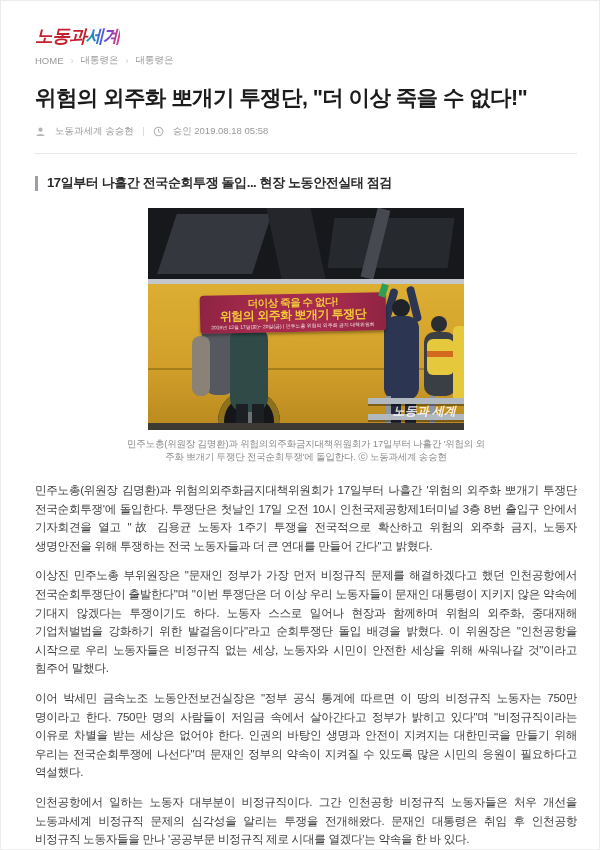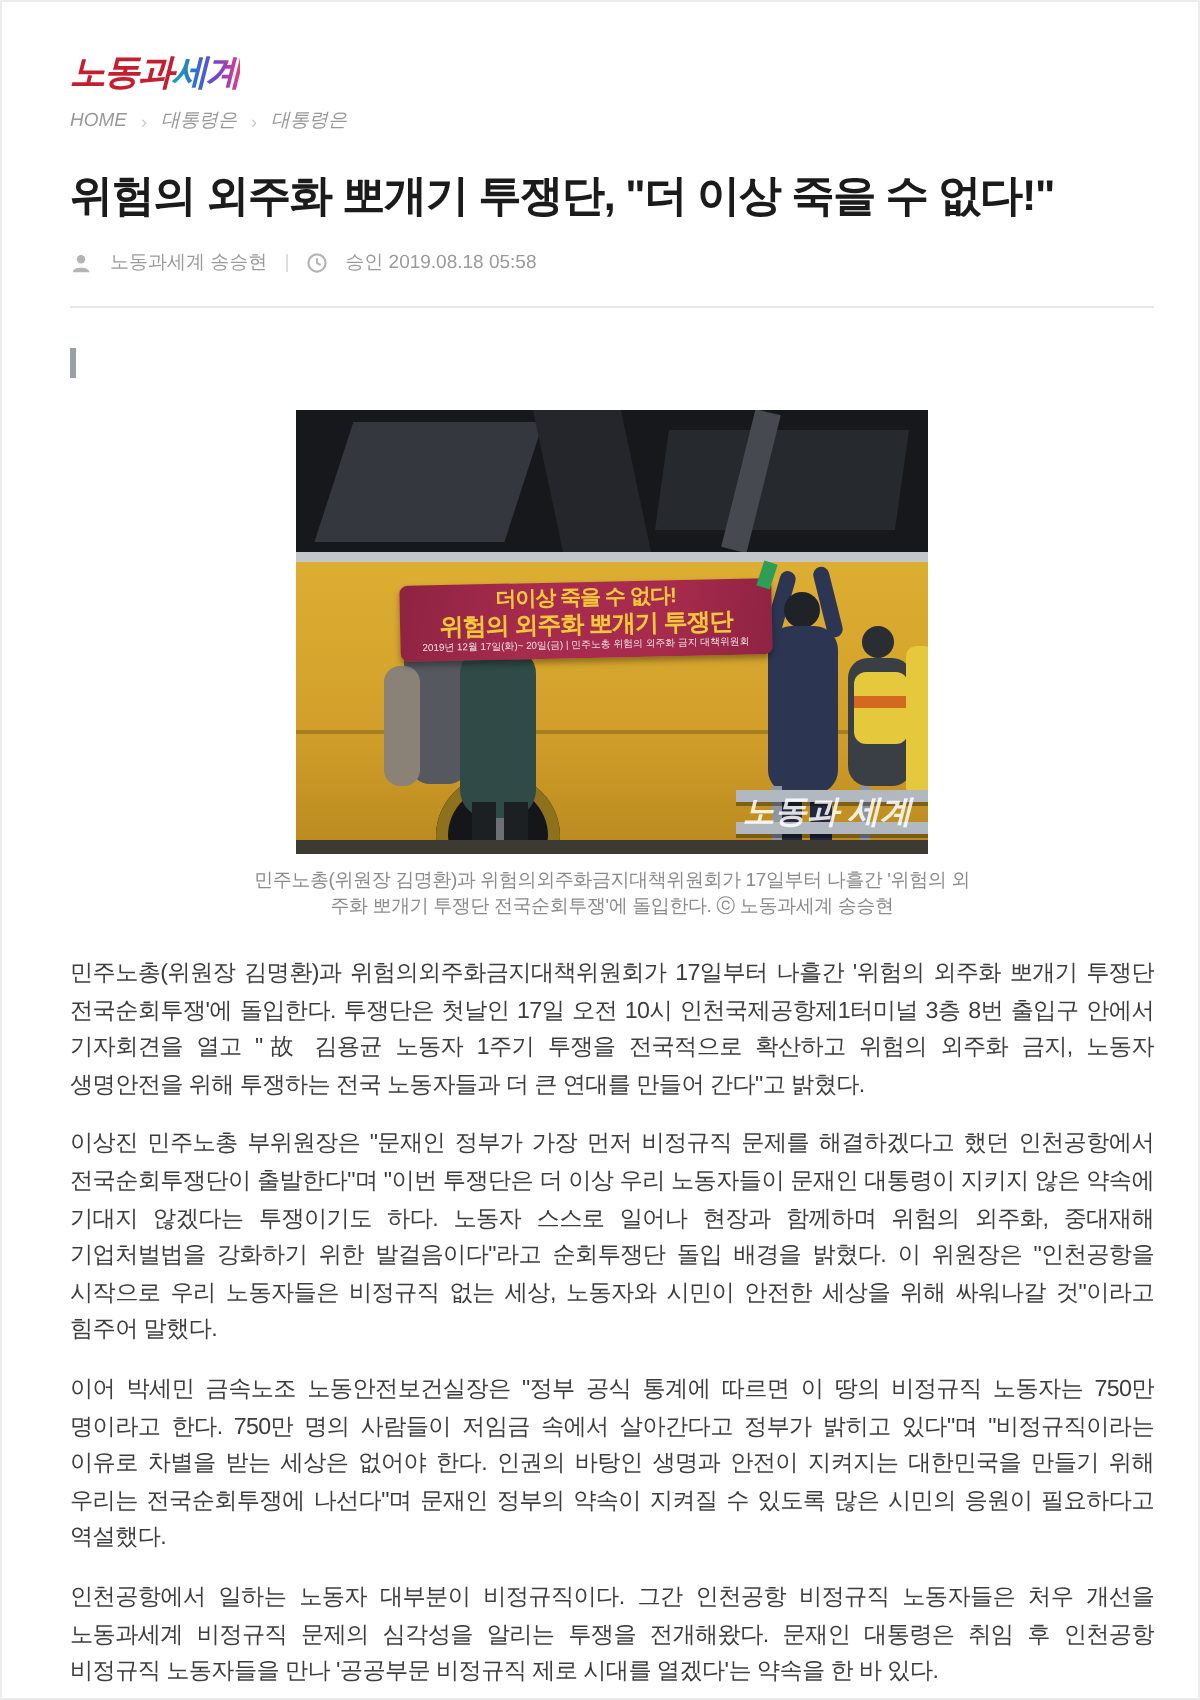"HOME" .breadcrumb a { font-style: italic -> none }
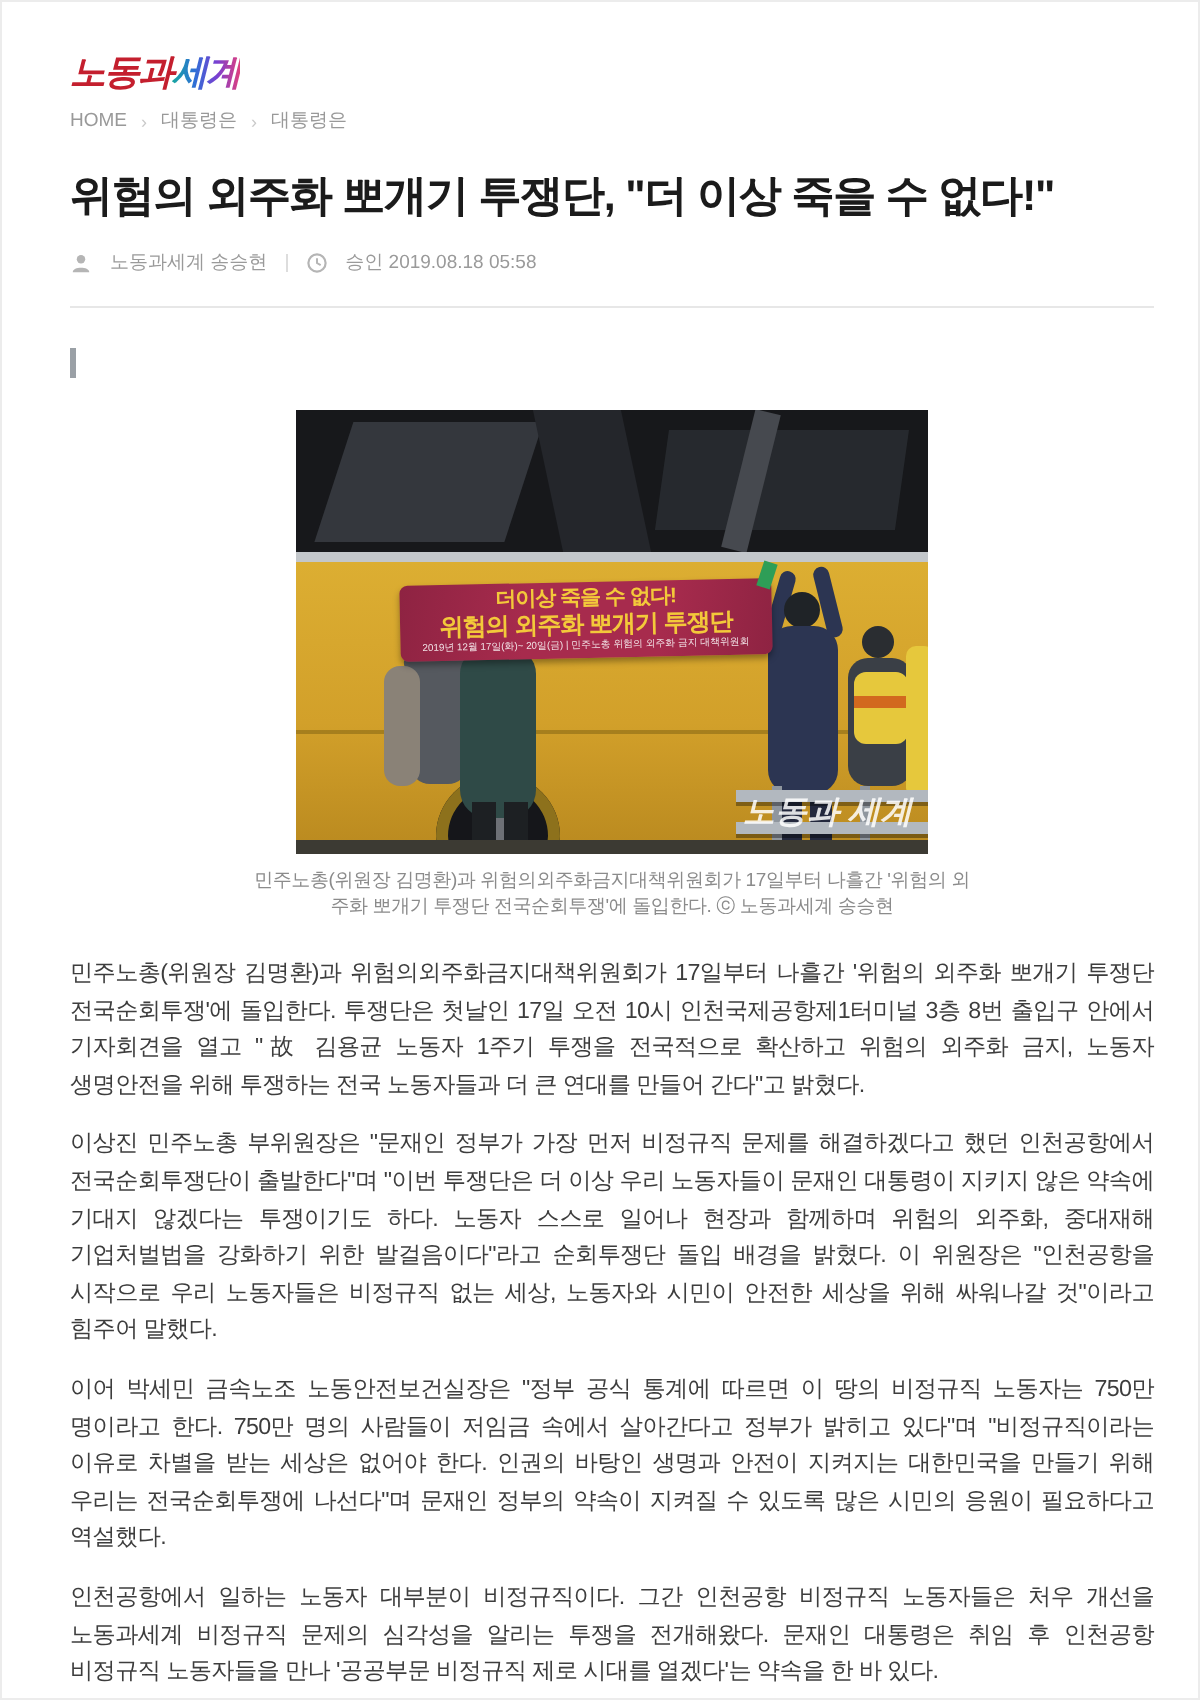"17일부터 나흘간 전국순회투쟁 돌입... 현장" span.txt { html: none -> <span>17일부터 나흘간 전국순회투쟁 돌입... 현장 노동안전실태 점검</span> }
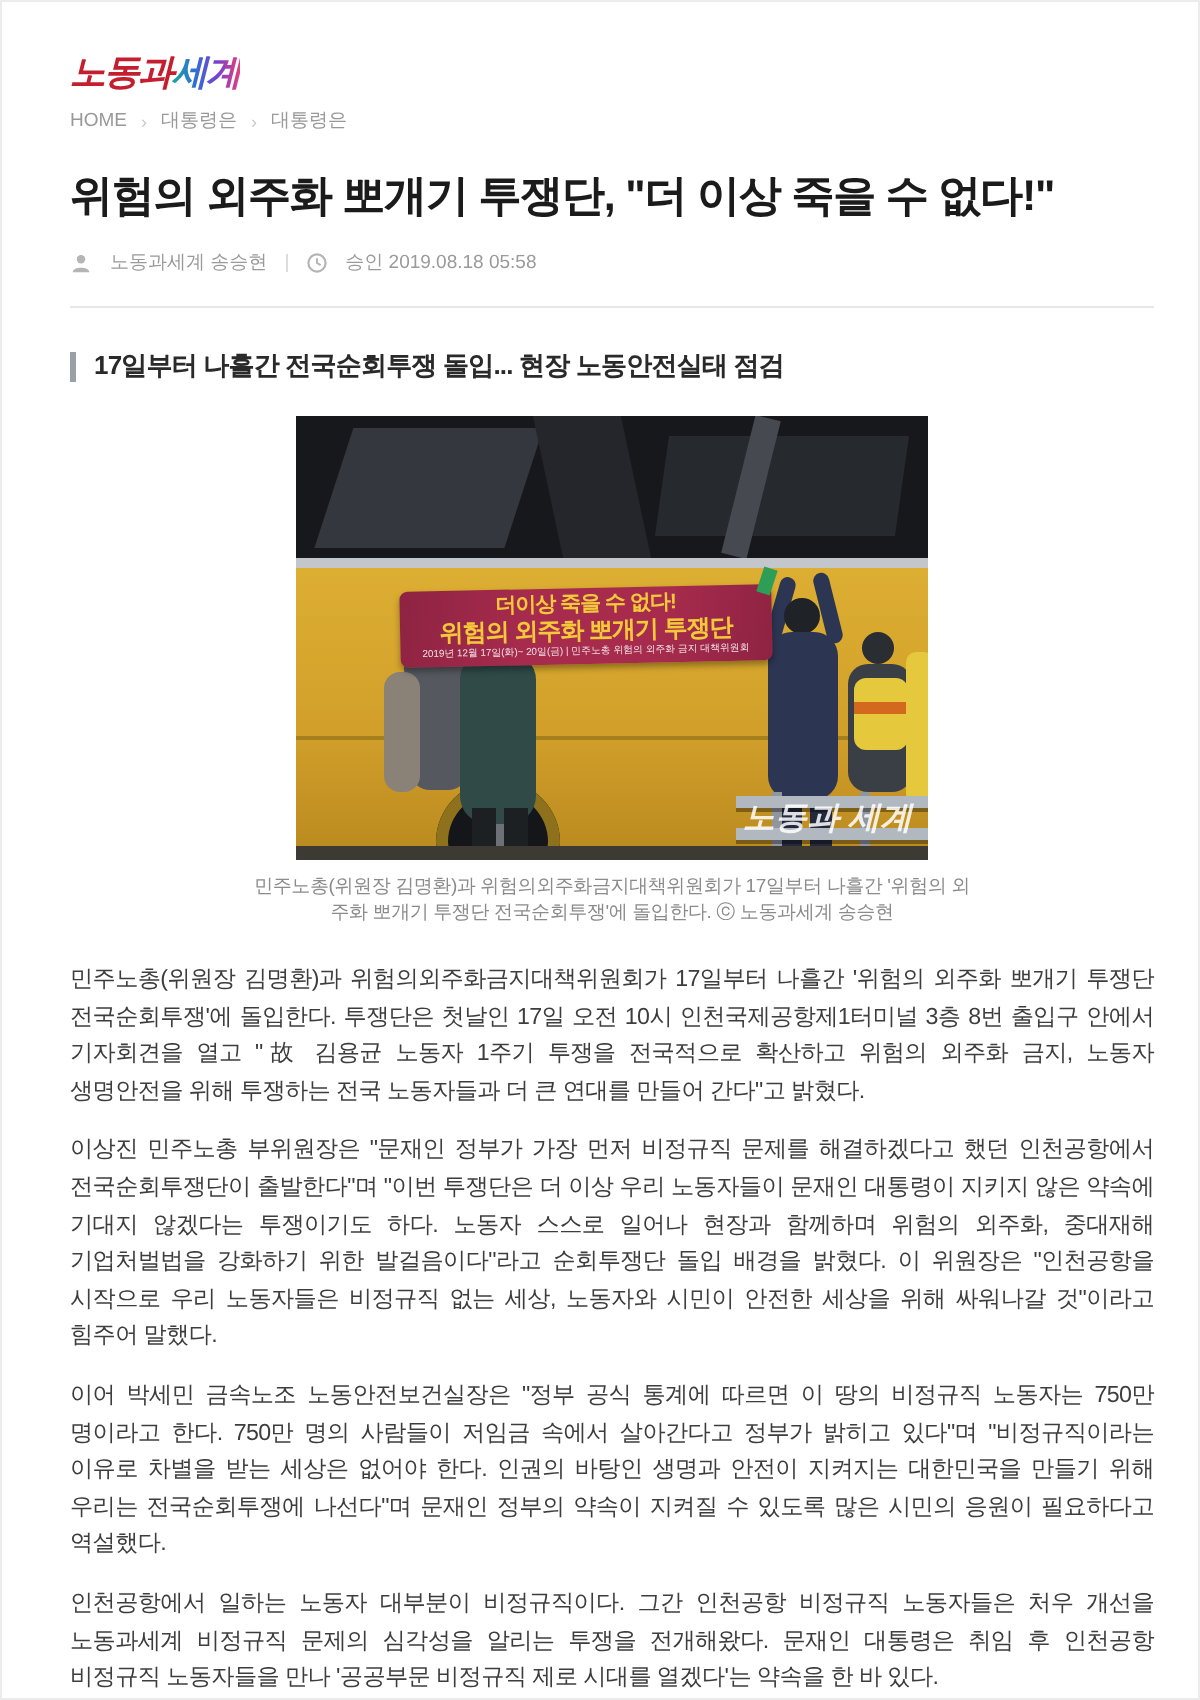"노동과 세계" .ph-watermark { font-size: 16px -> 12px }
